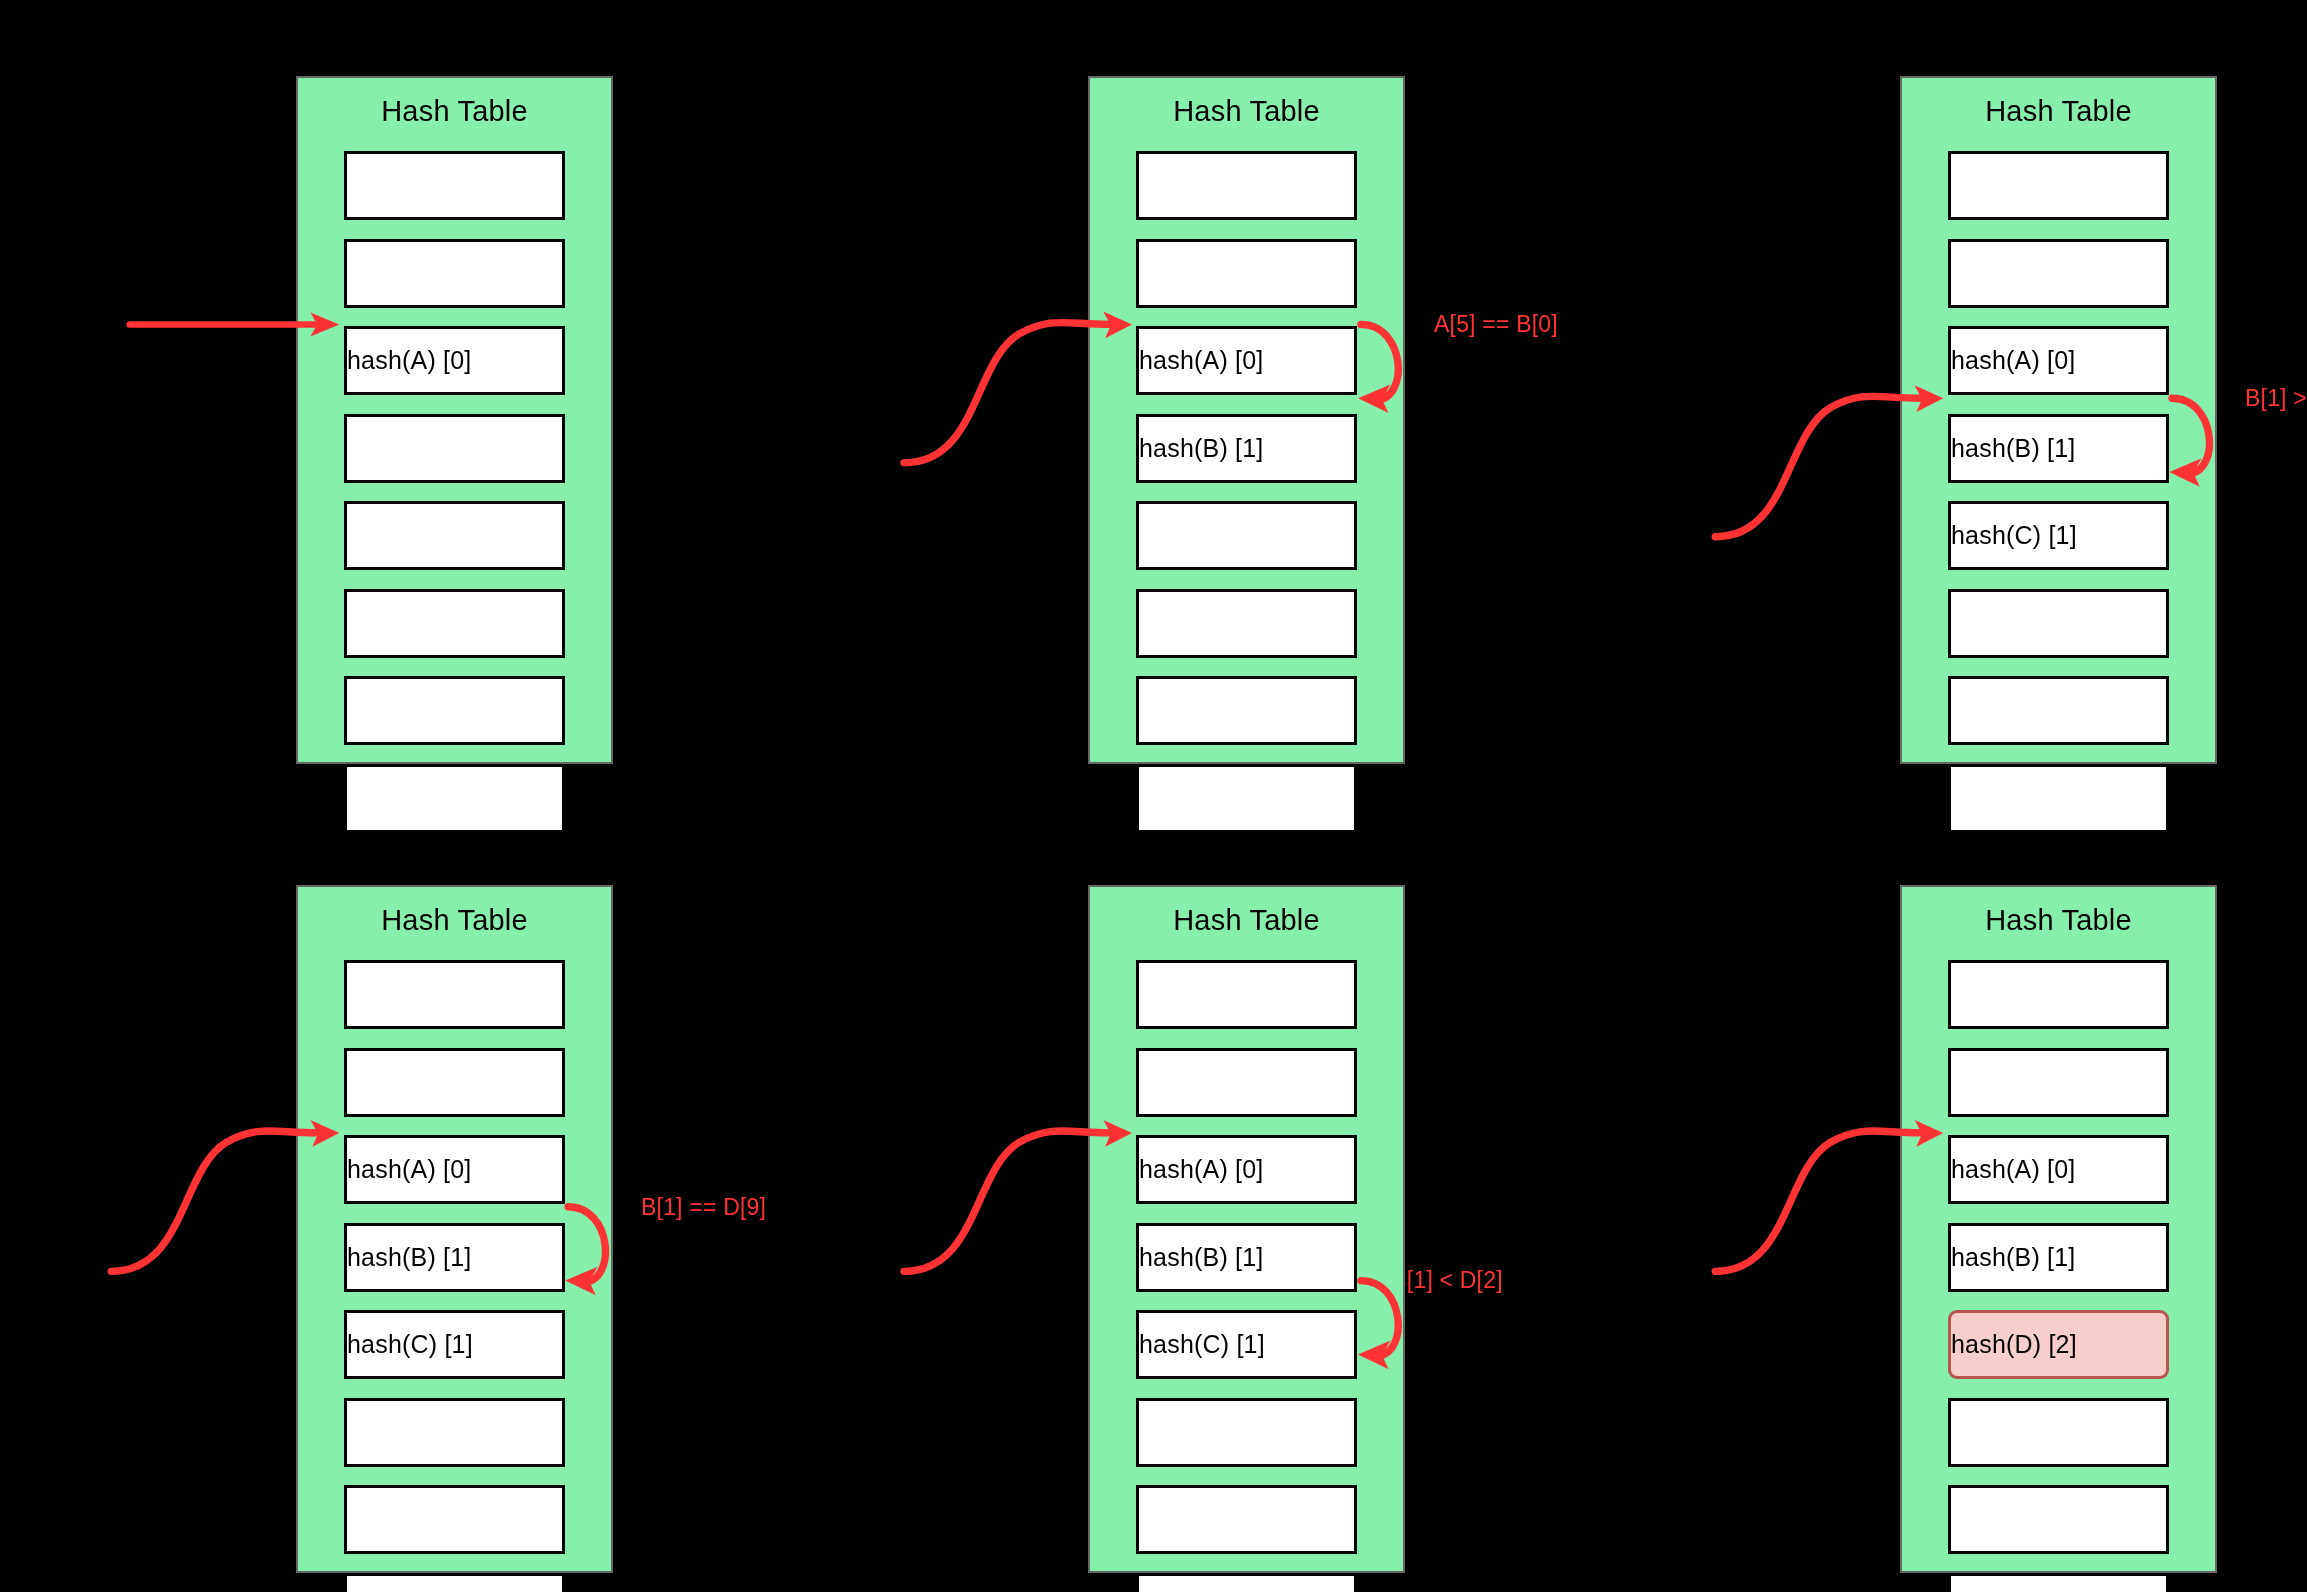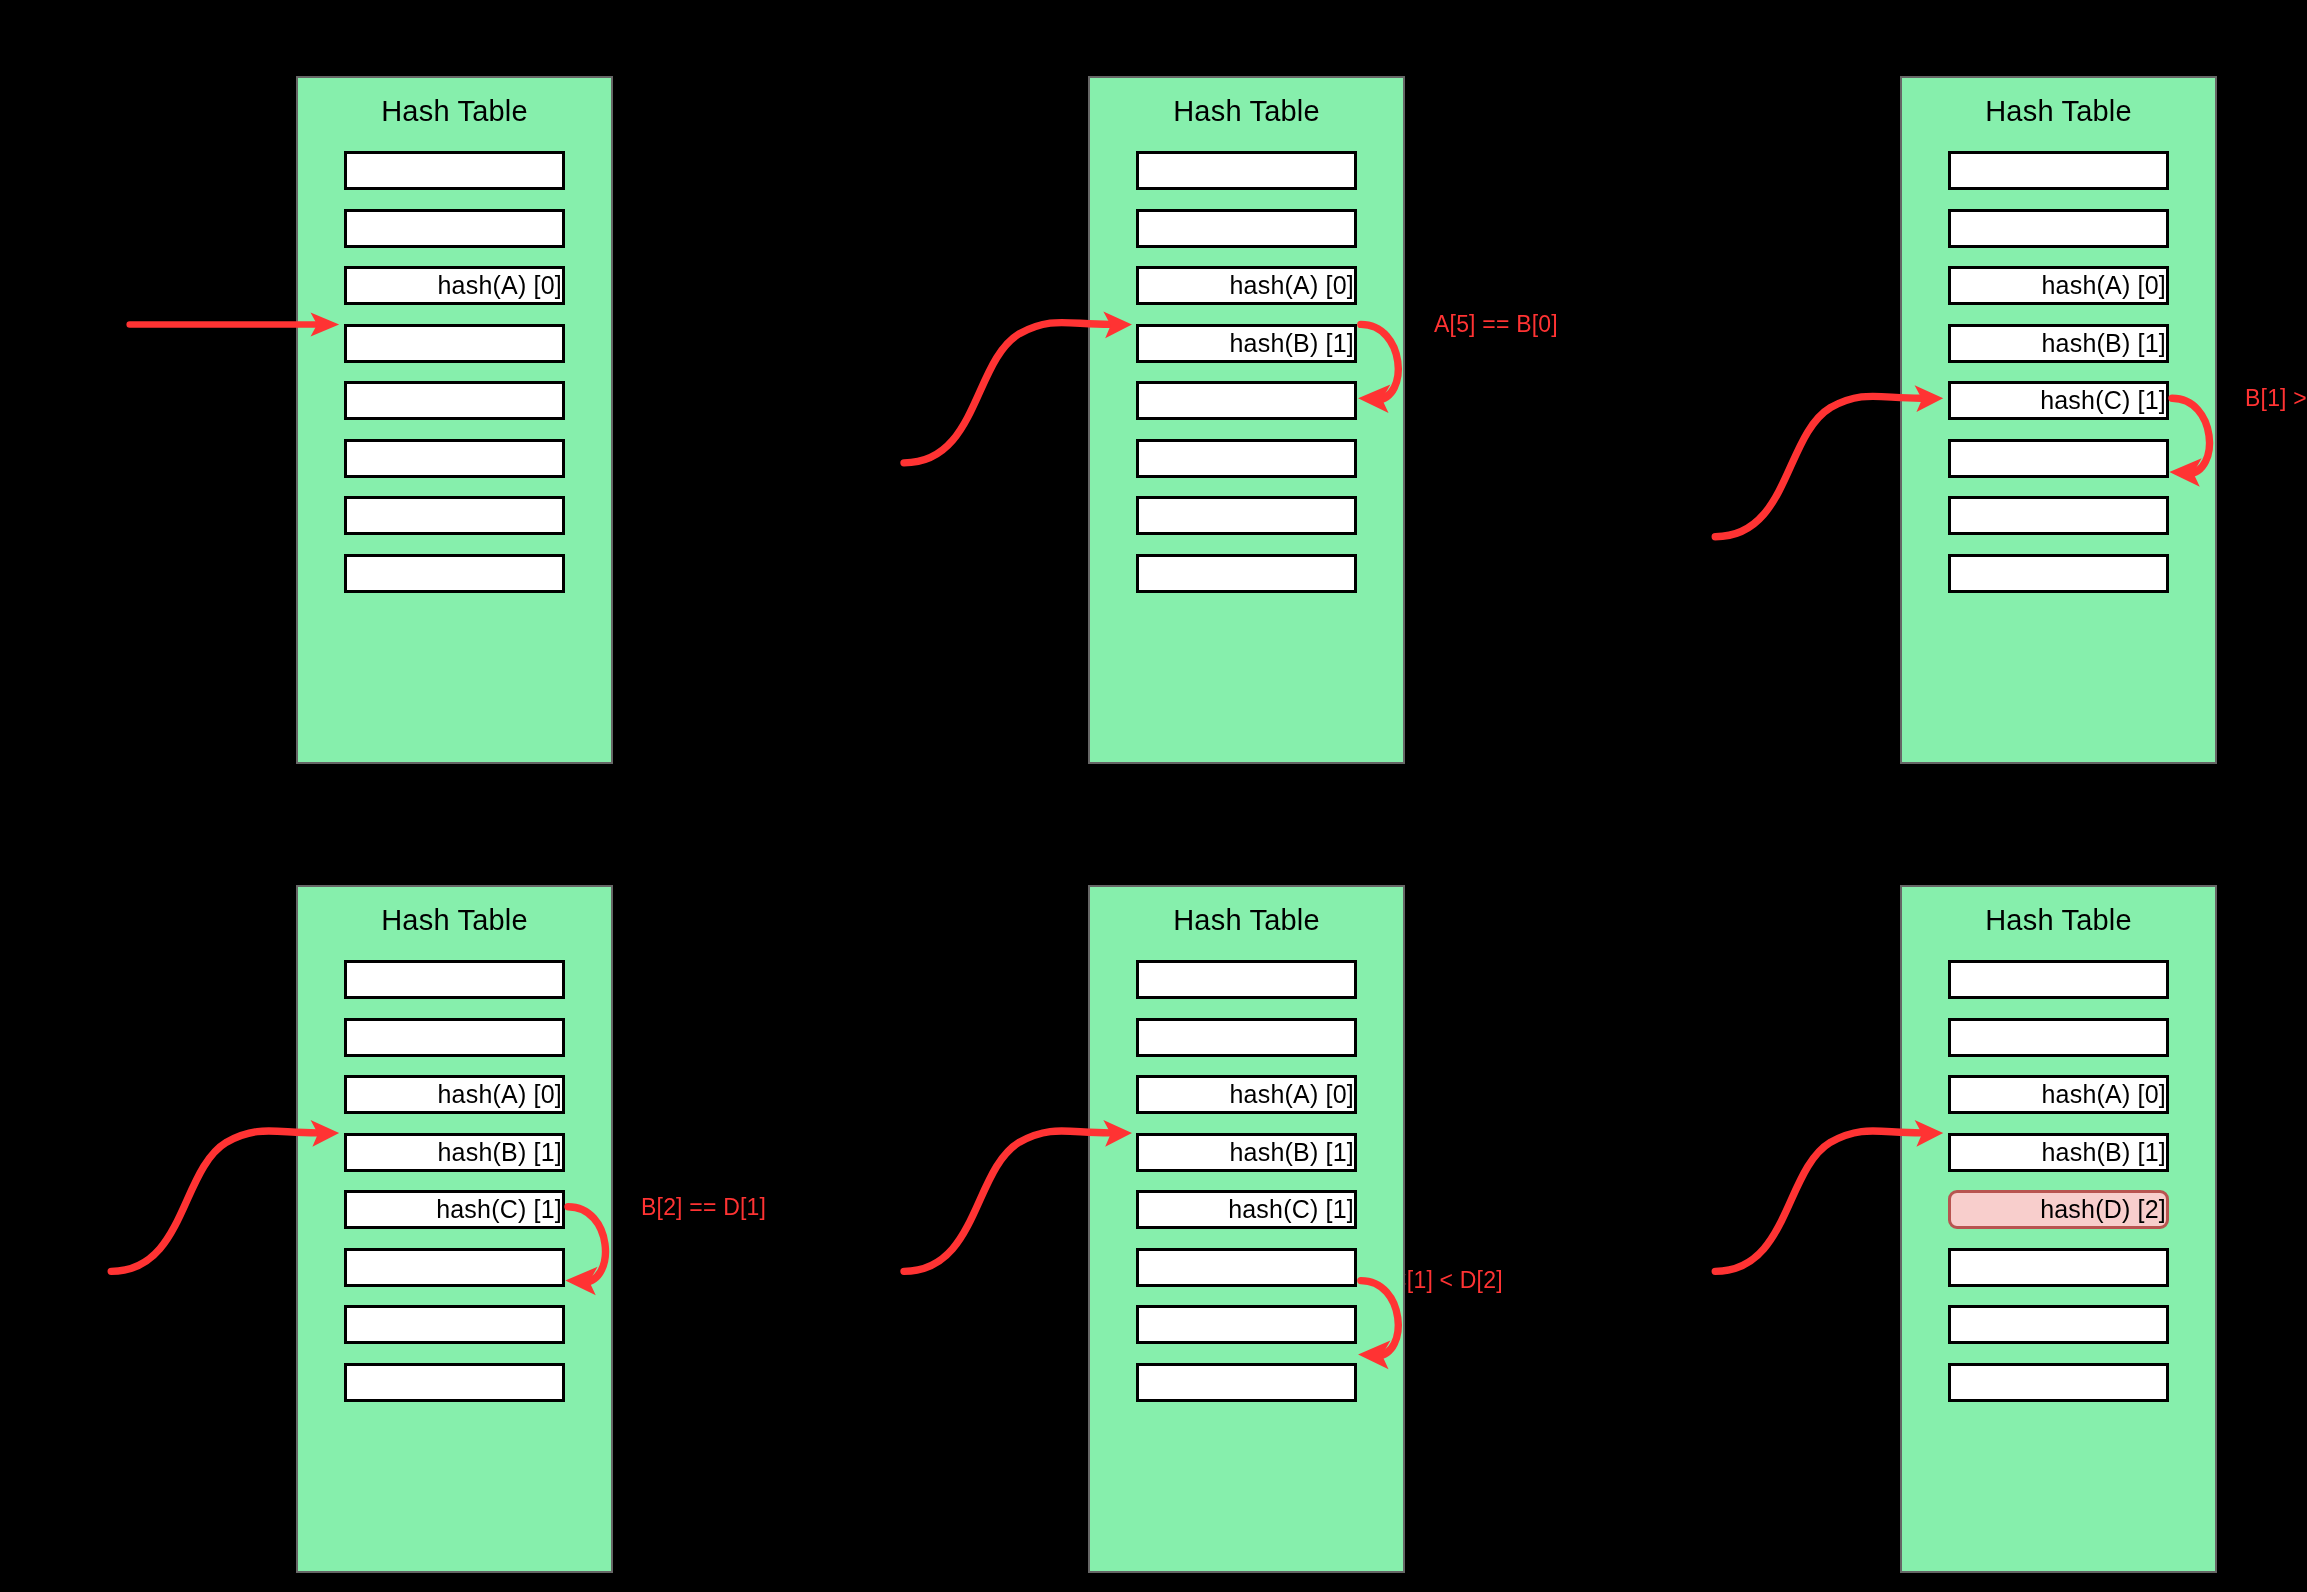"hash(A) [0]" .cell { height: 39px -> 69px; justify-content: flex-end -> flex-start }
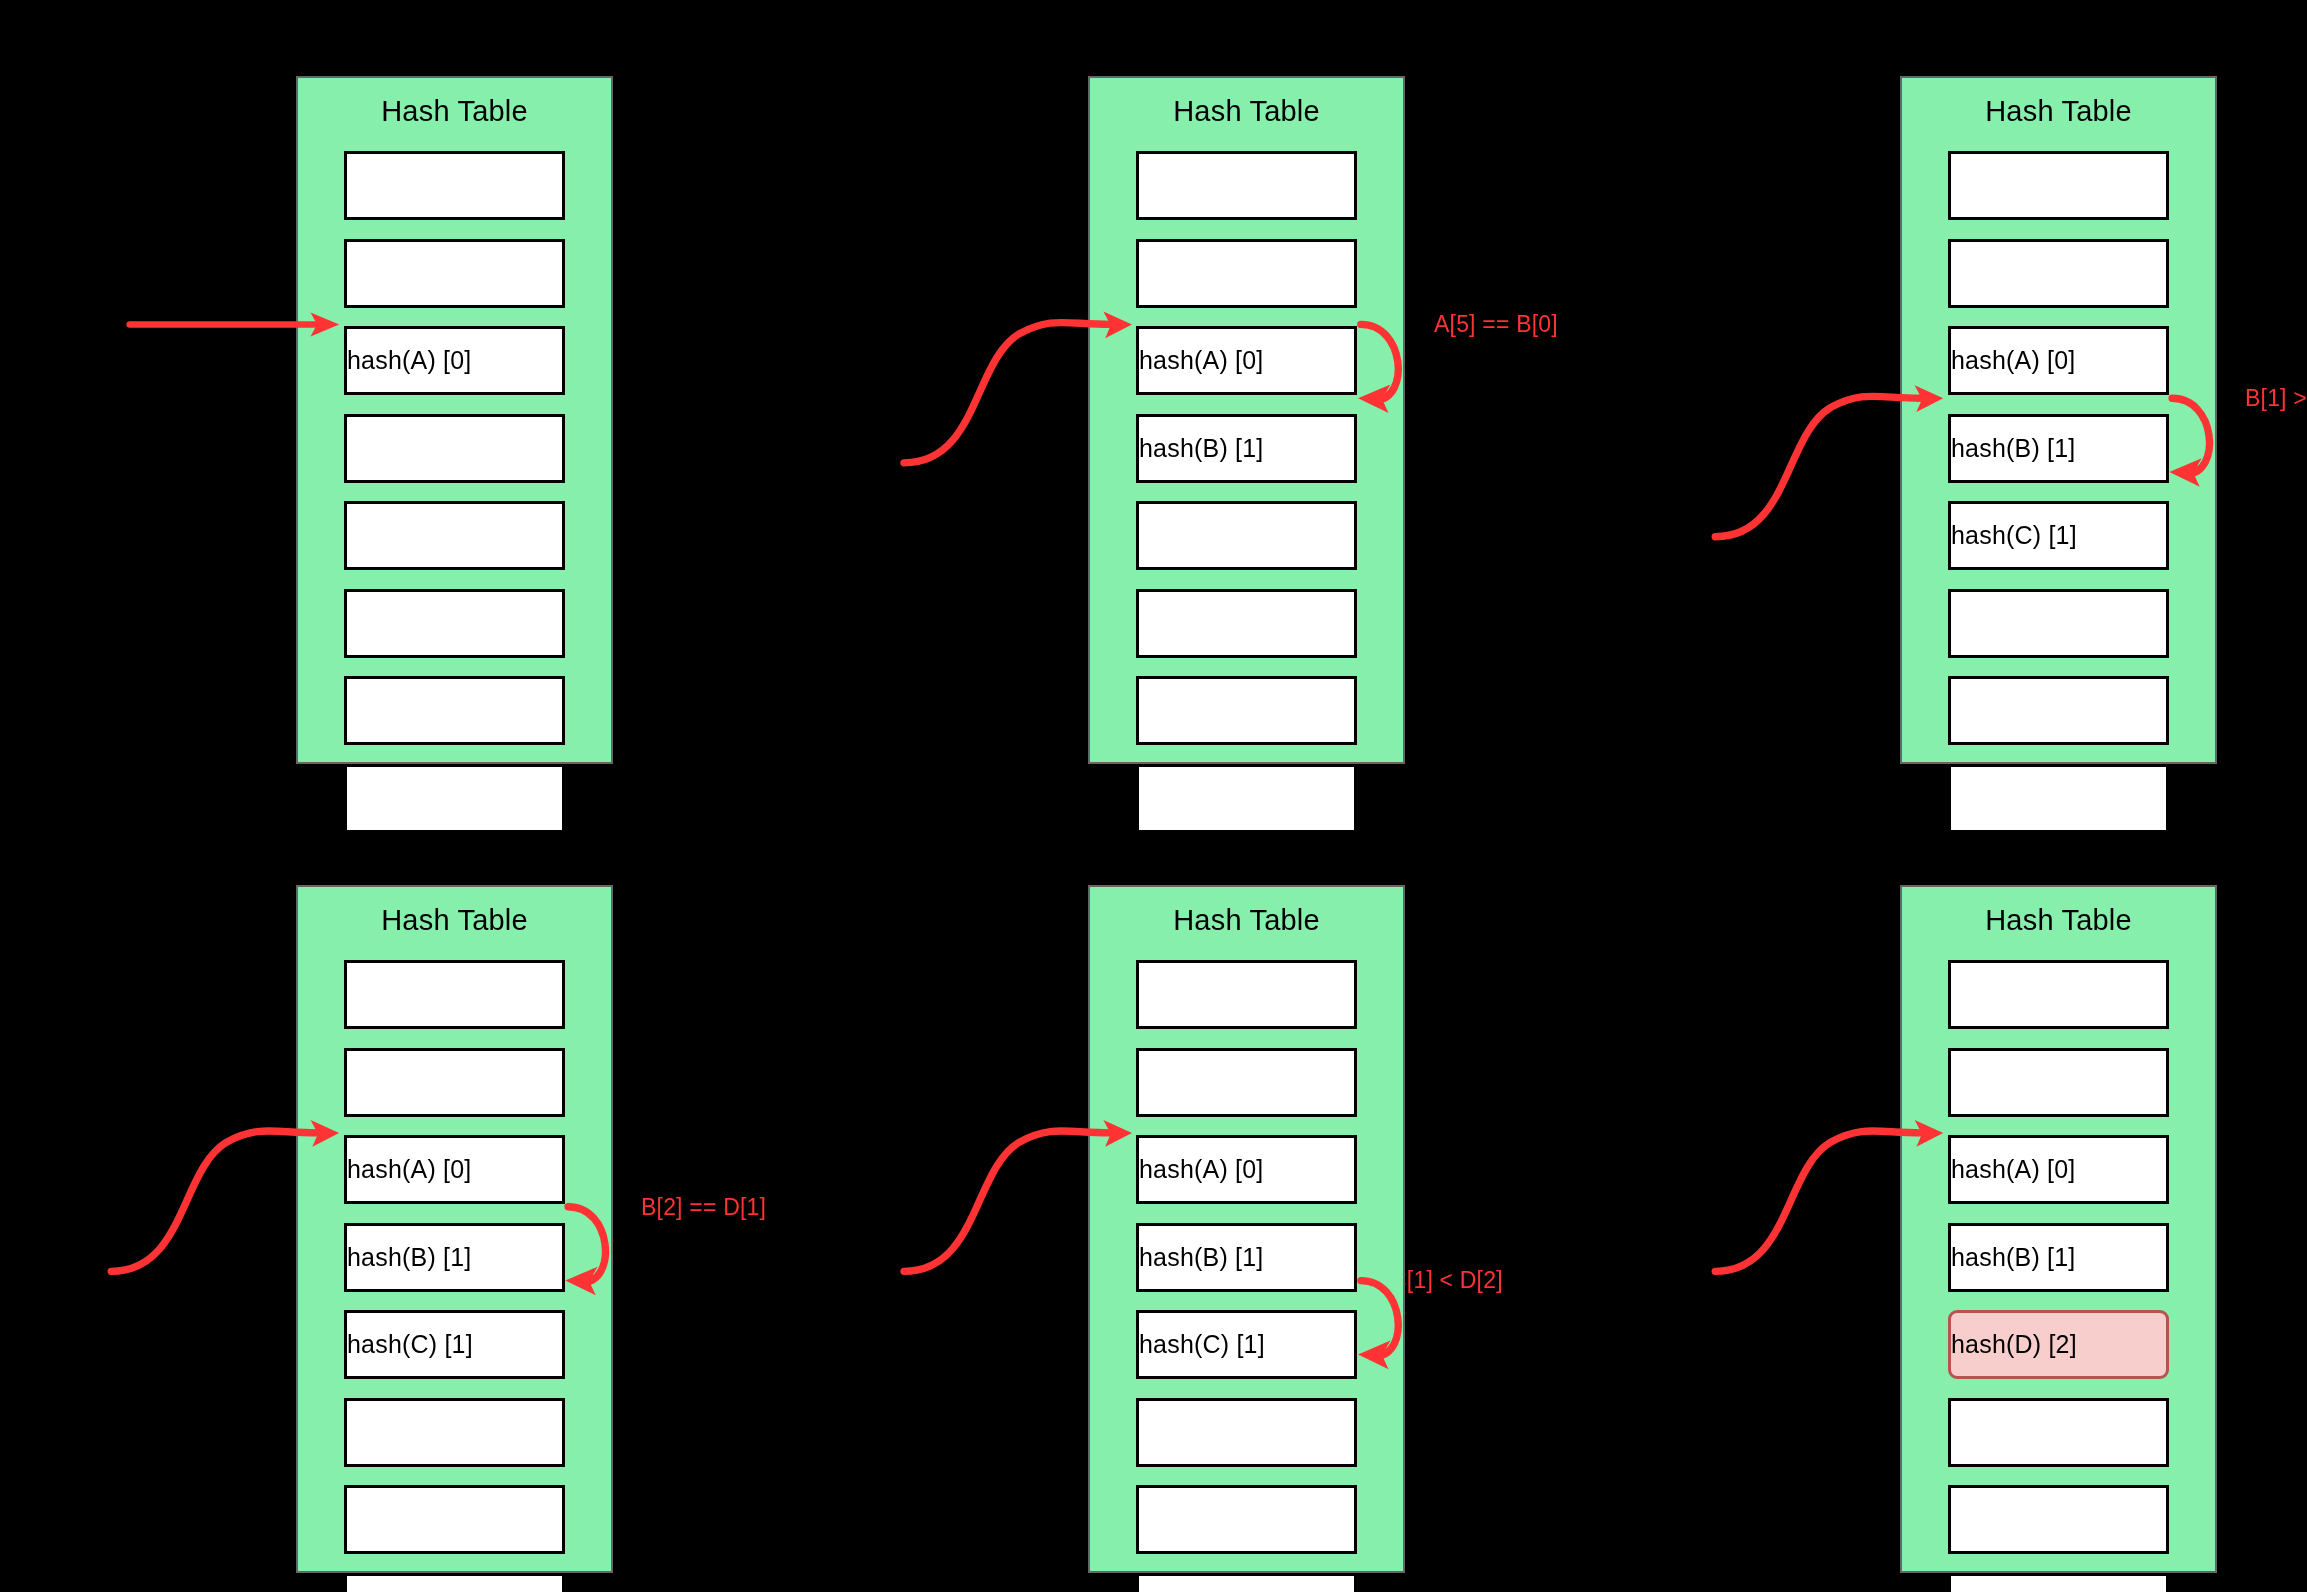"B[2] == D[1]" div.ann { text: 2] == D[1 -> 1] == D[9 }
